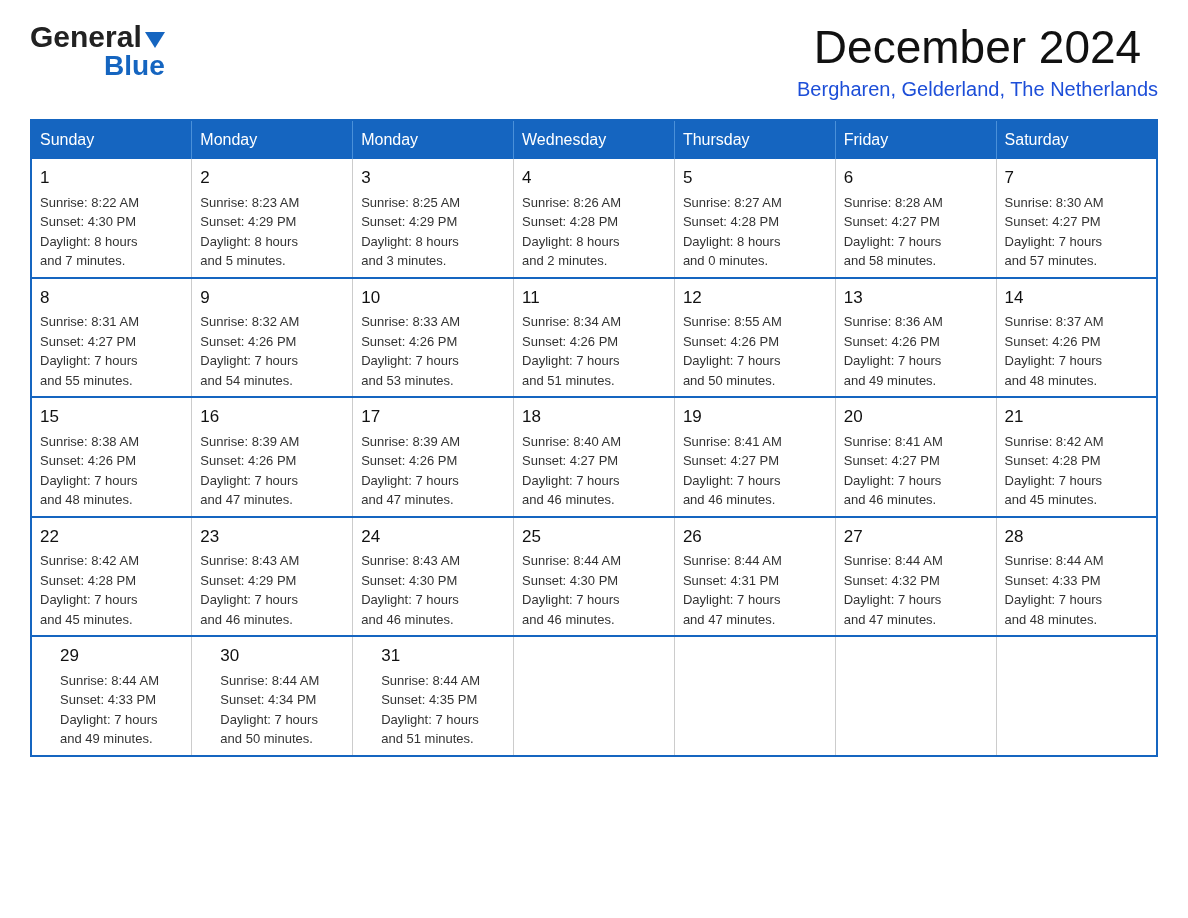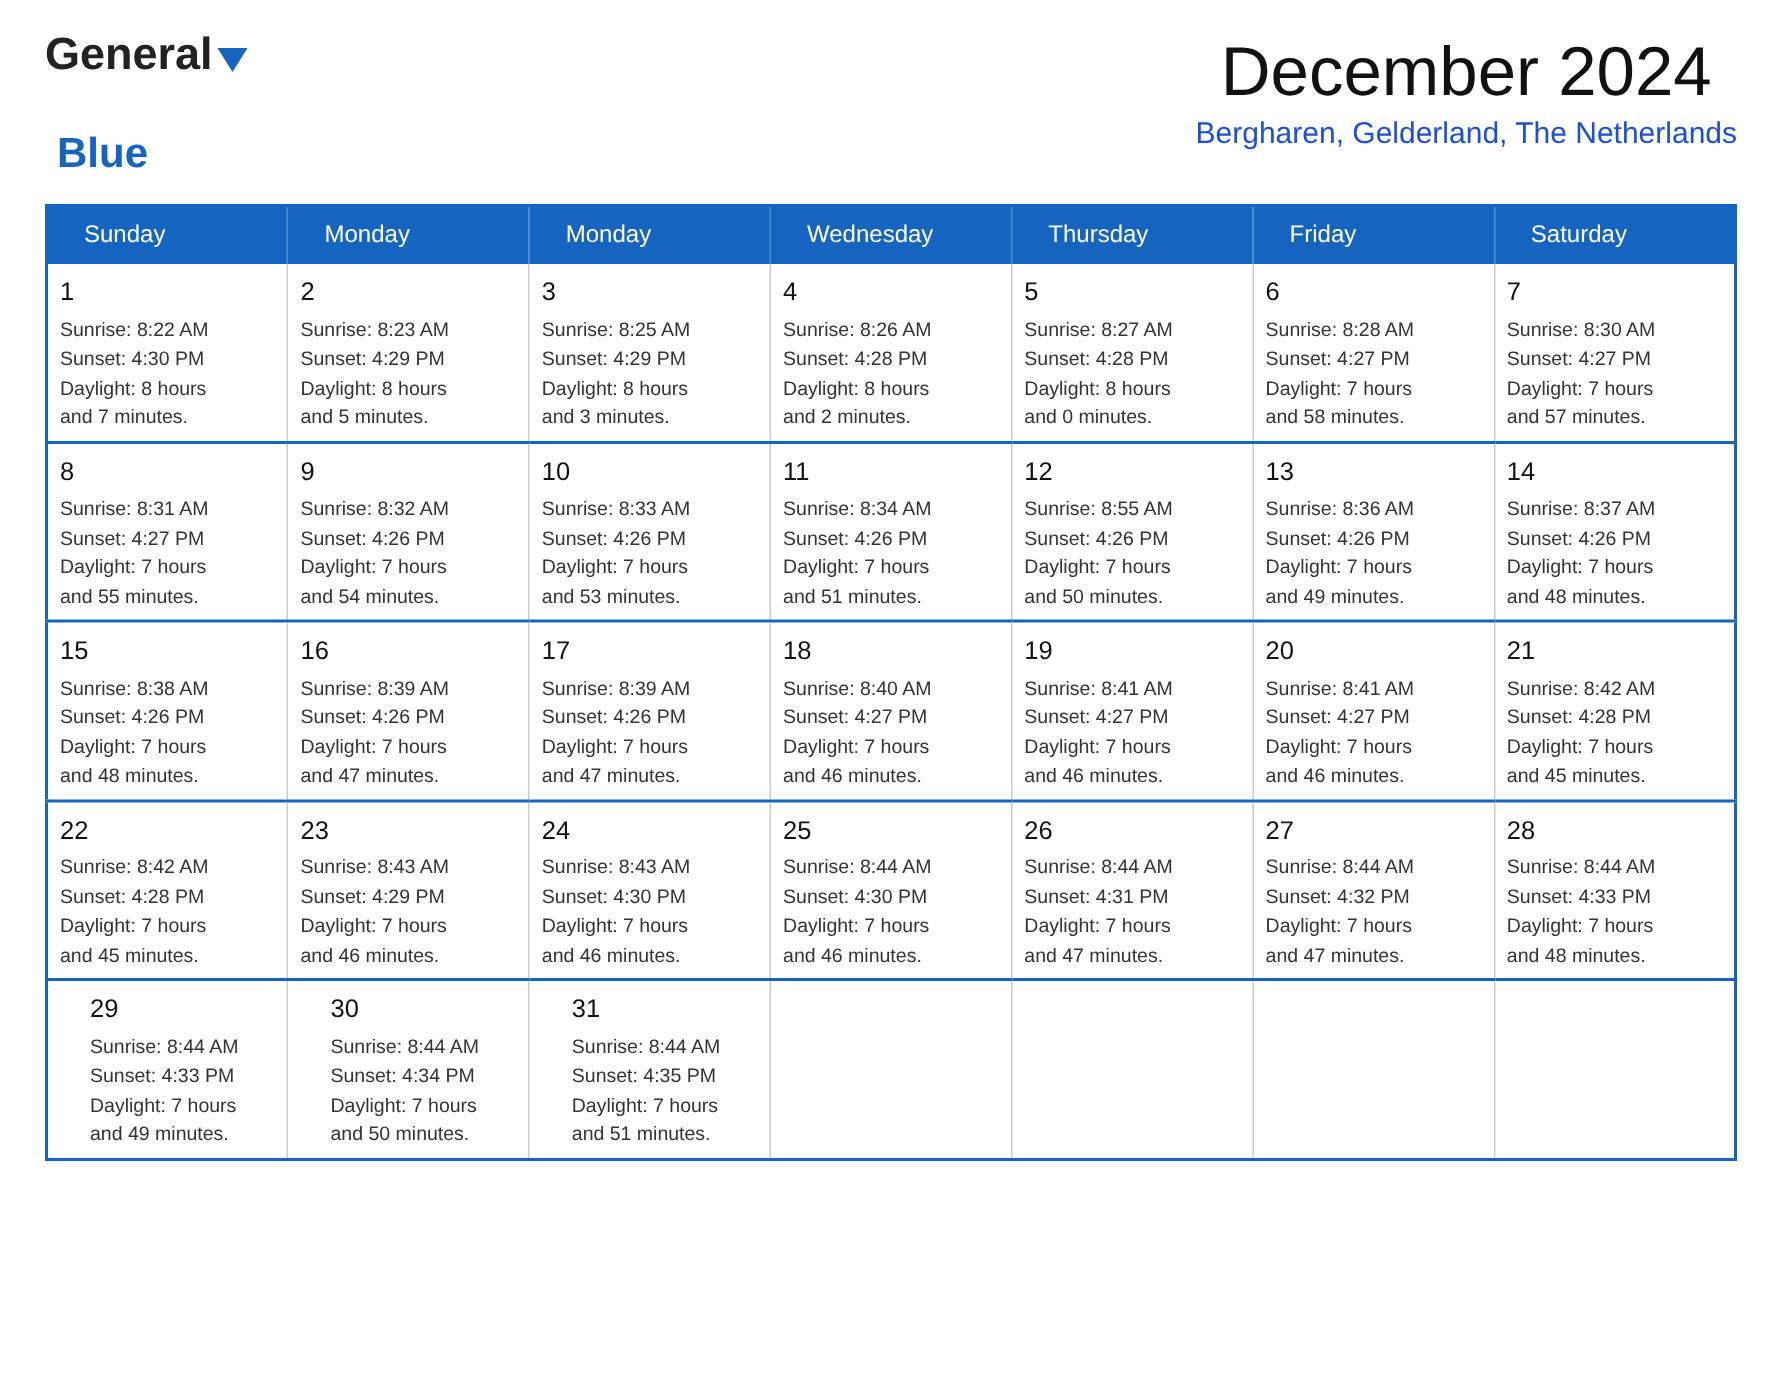"General" .logo { align-items: flex-start -> flex-end; gap: 36px -> none }
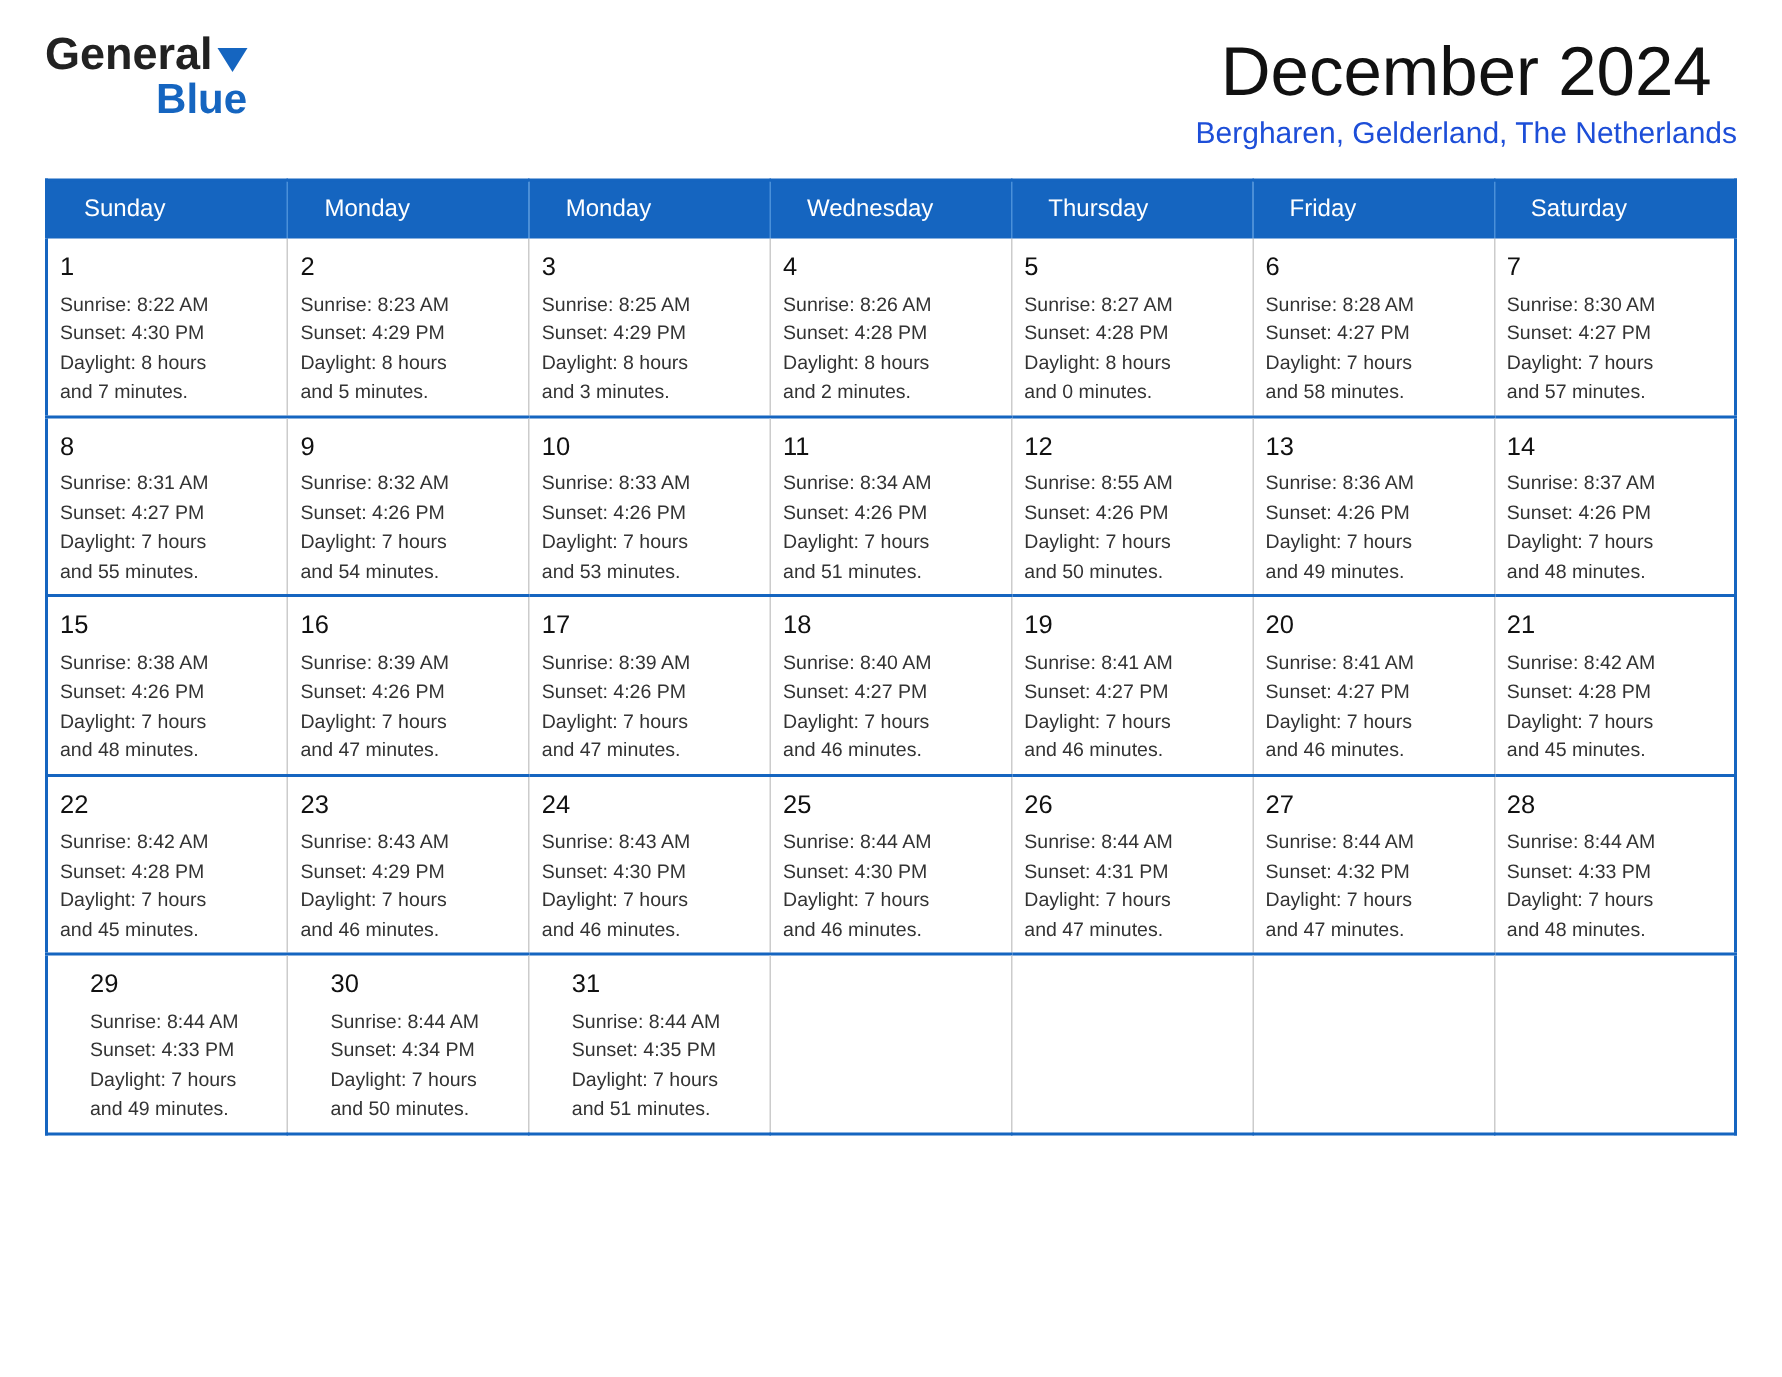"Sunday" .calendar-table th { padding: 10px 24px -> 10px 8px }
